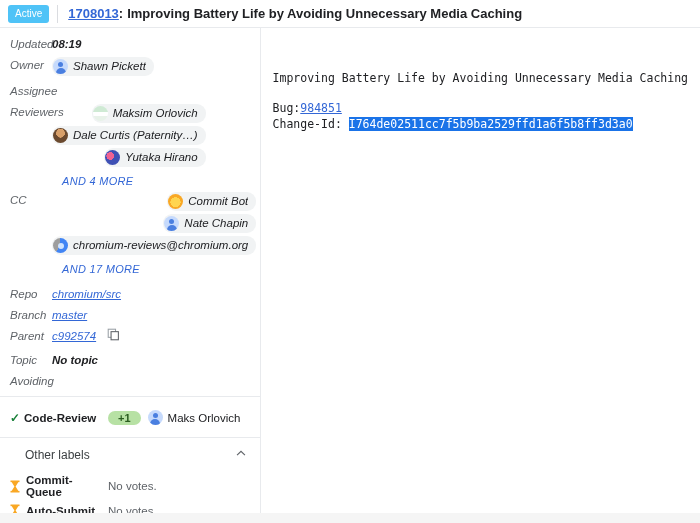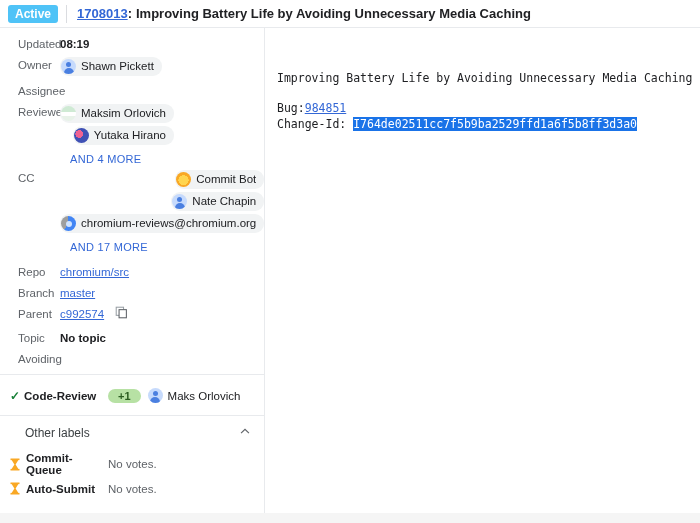"Active" .status-badge { font-size: 12px -> 10px; font-weight: bold -> normal }
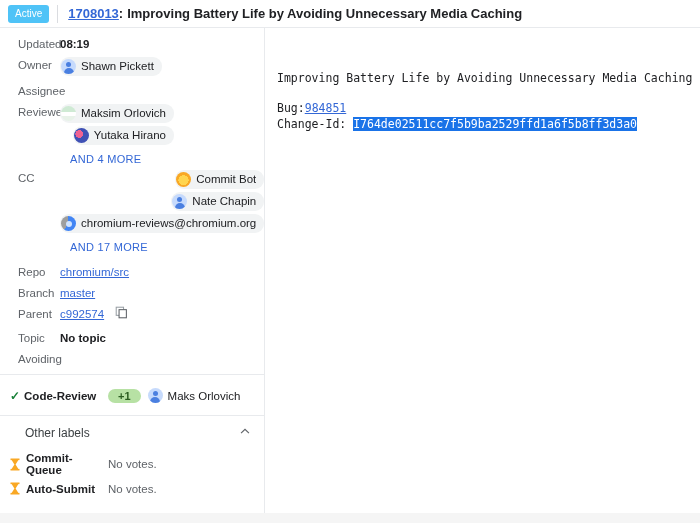"Updated" .meta { font-style: none -> italic; padding: 6px 0 4px 8px -> 6px 0 4px 0 }
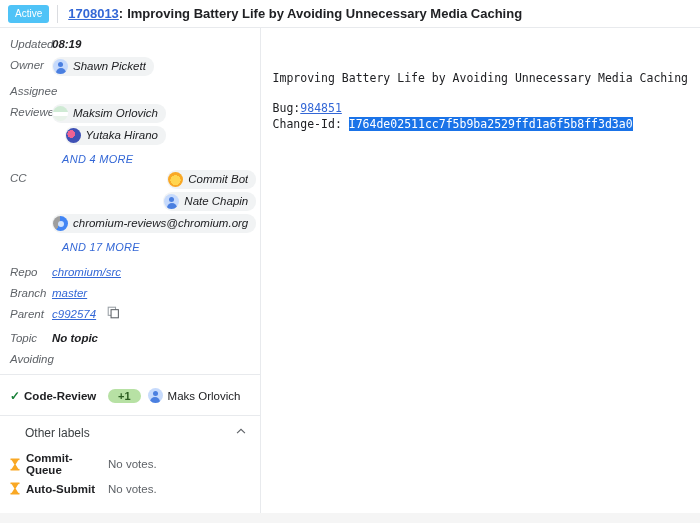"Dale Curtis (Paternity…)" span.chip { html: none -> <span> <span></span> <span>Dale Curtis (Paternity…)</span> </span> }
